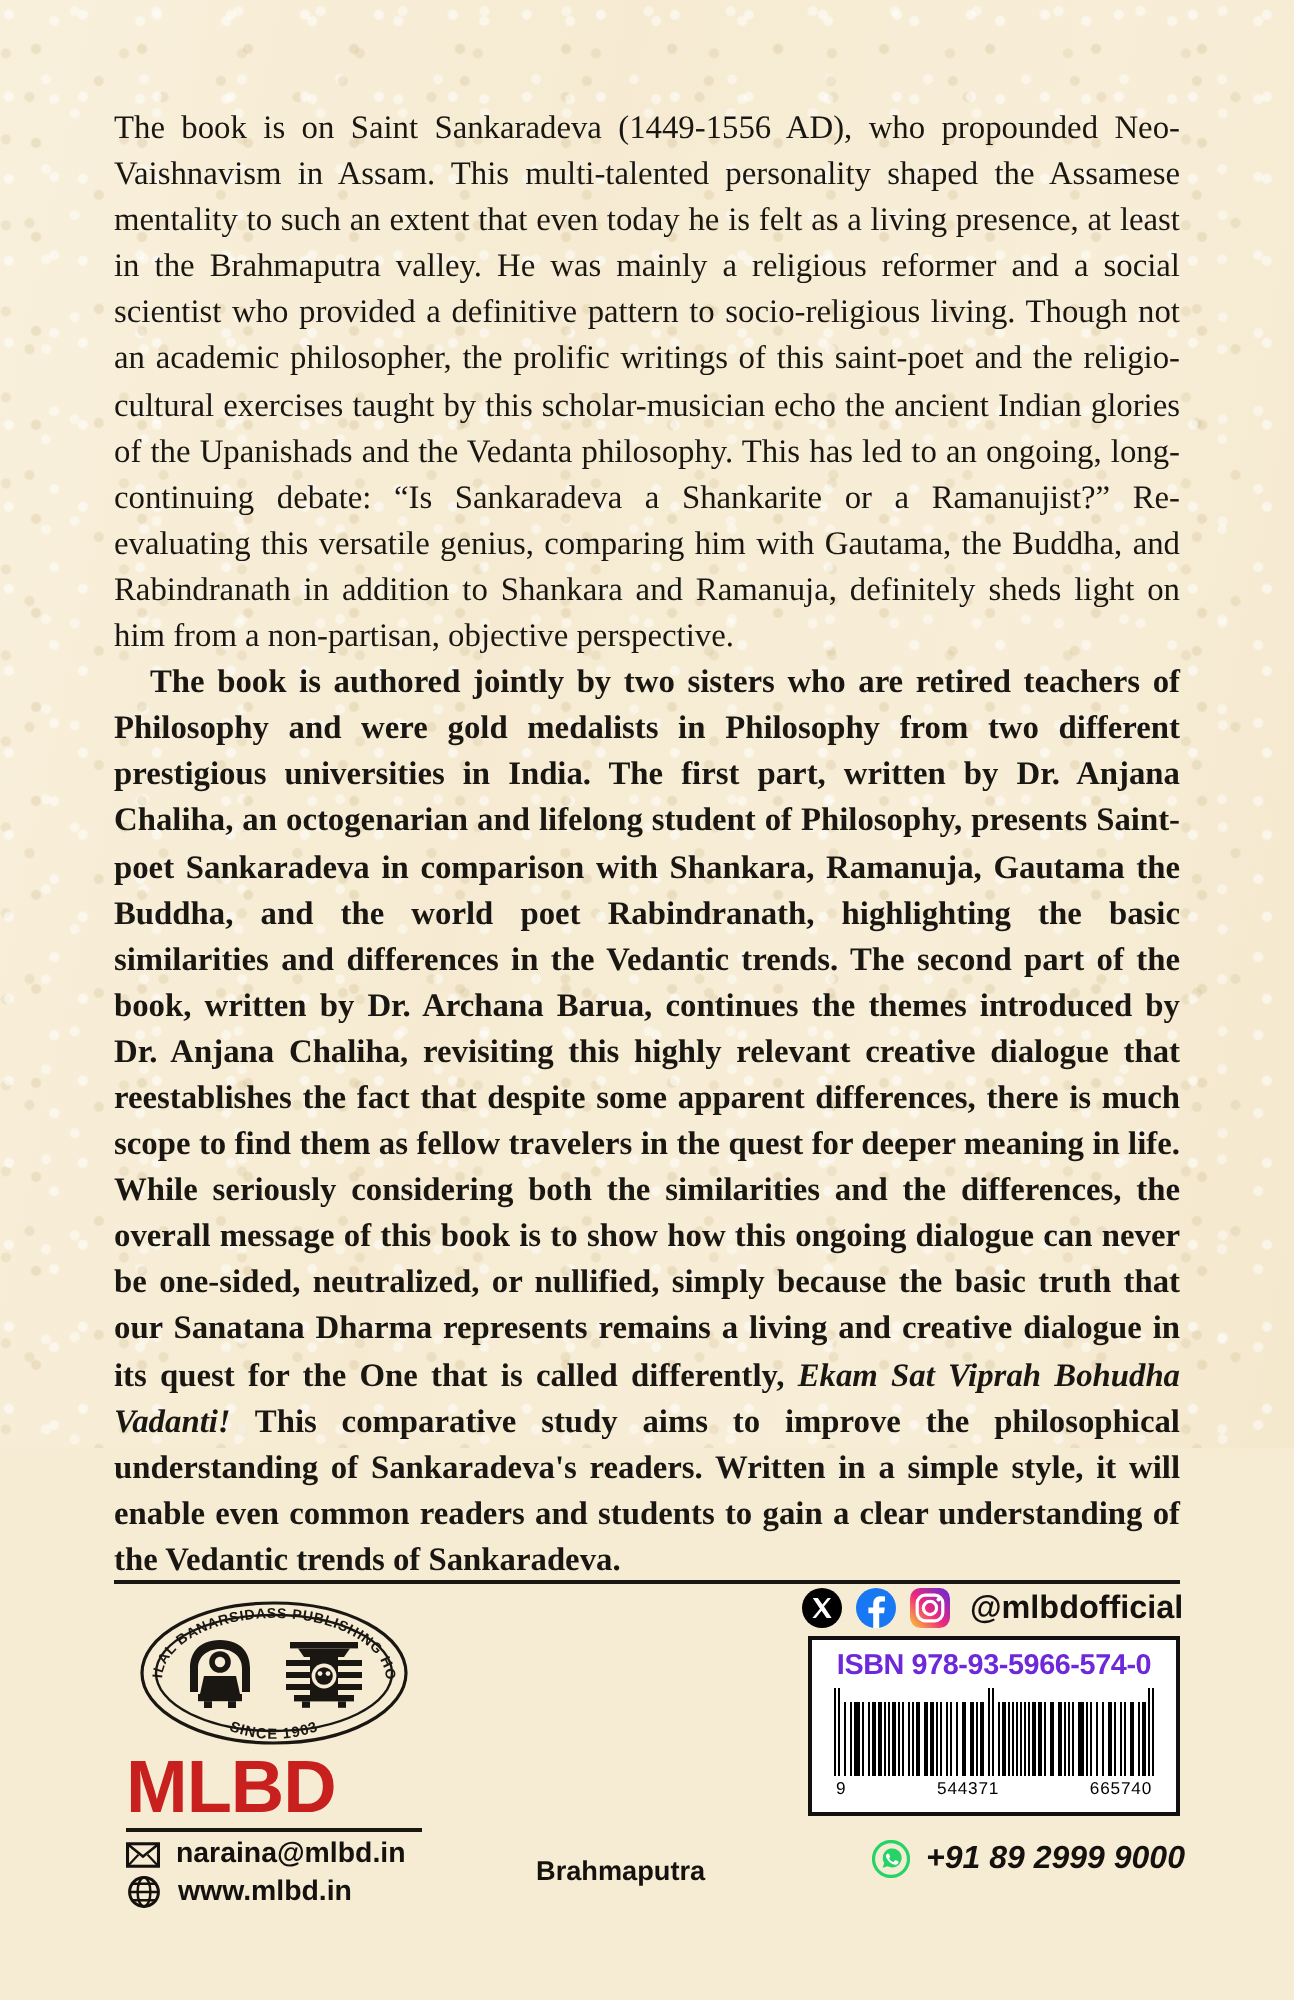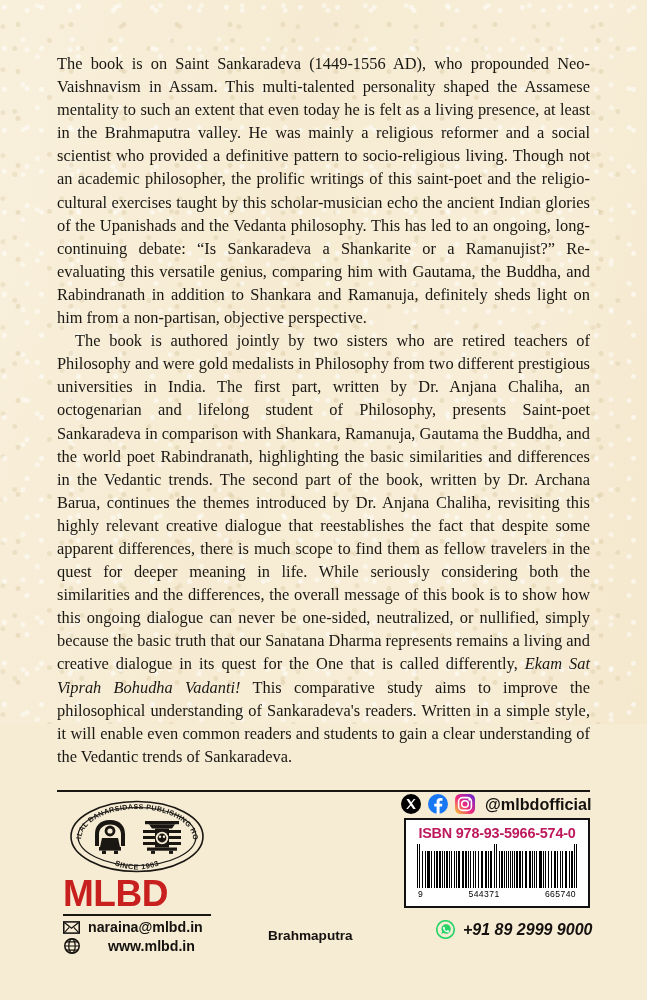"The book is authored jointly" .blurb p + p { font-weight: none -> bold }
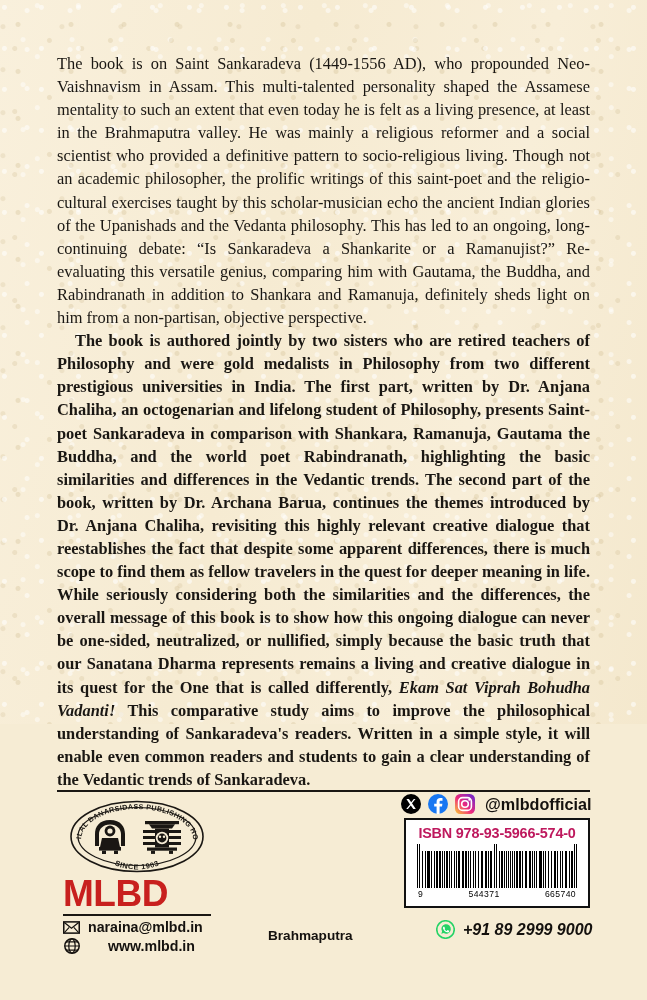"ISBN 978-93-5966-574-0" .isbn-text { color: #be185d -> #6d28d9 }
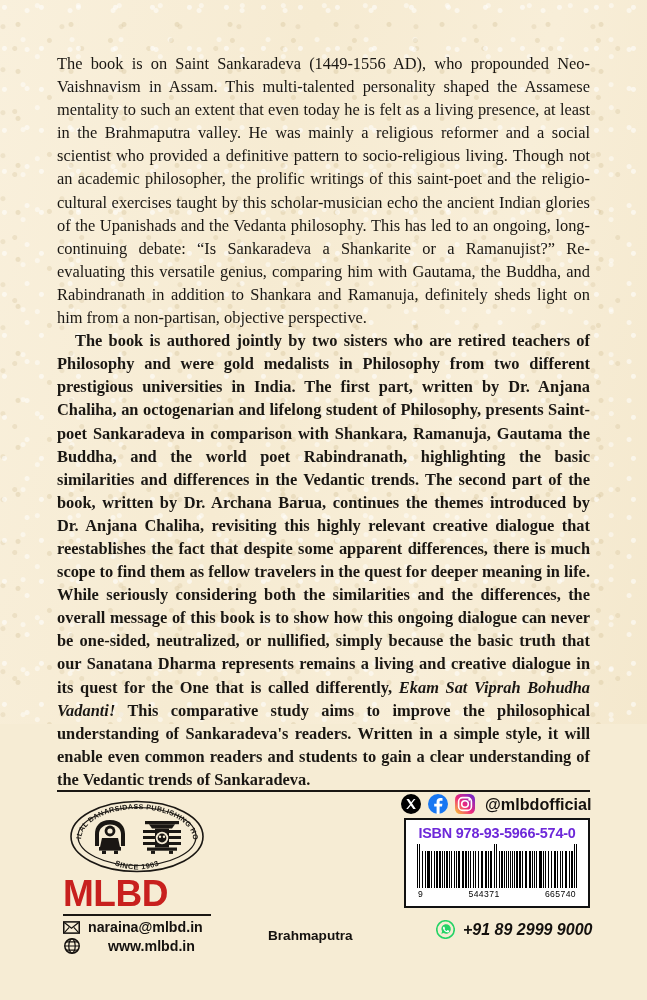"www.mlbd.in" .contact-row.web .txt { margin-left: 20px -> 1px }
